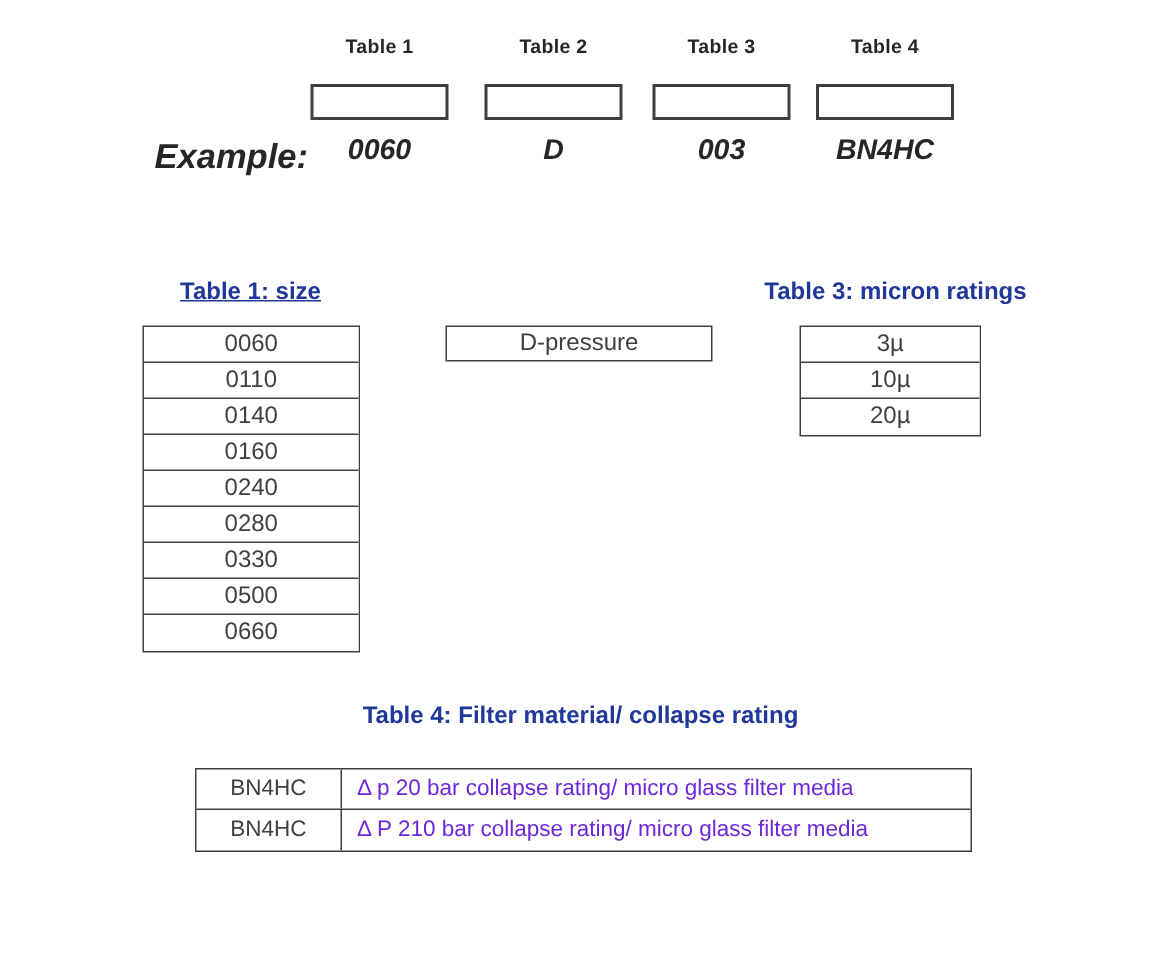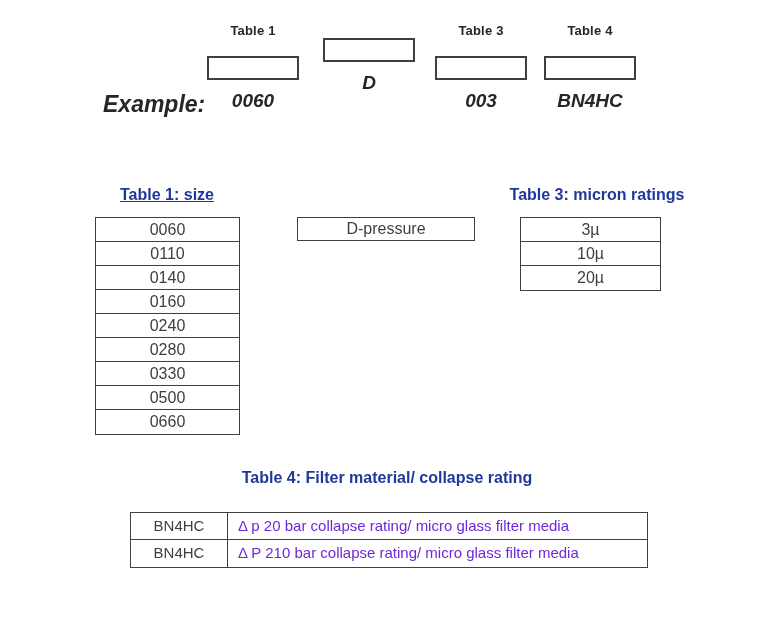"Table 2" div.builder-label { html: none -> <div>Table 2</div> }
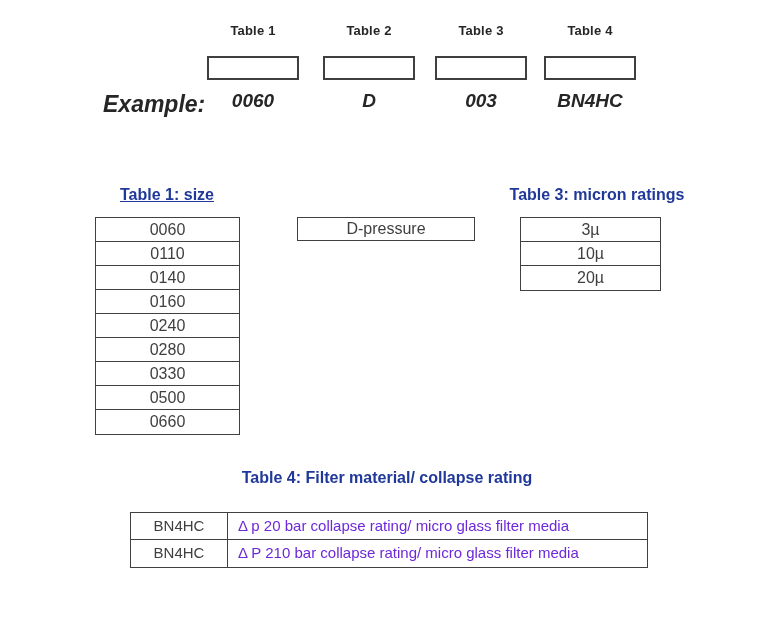"3µ" .table3 { left: 520px -> 533px; width: 141px -> 121px }
